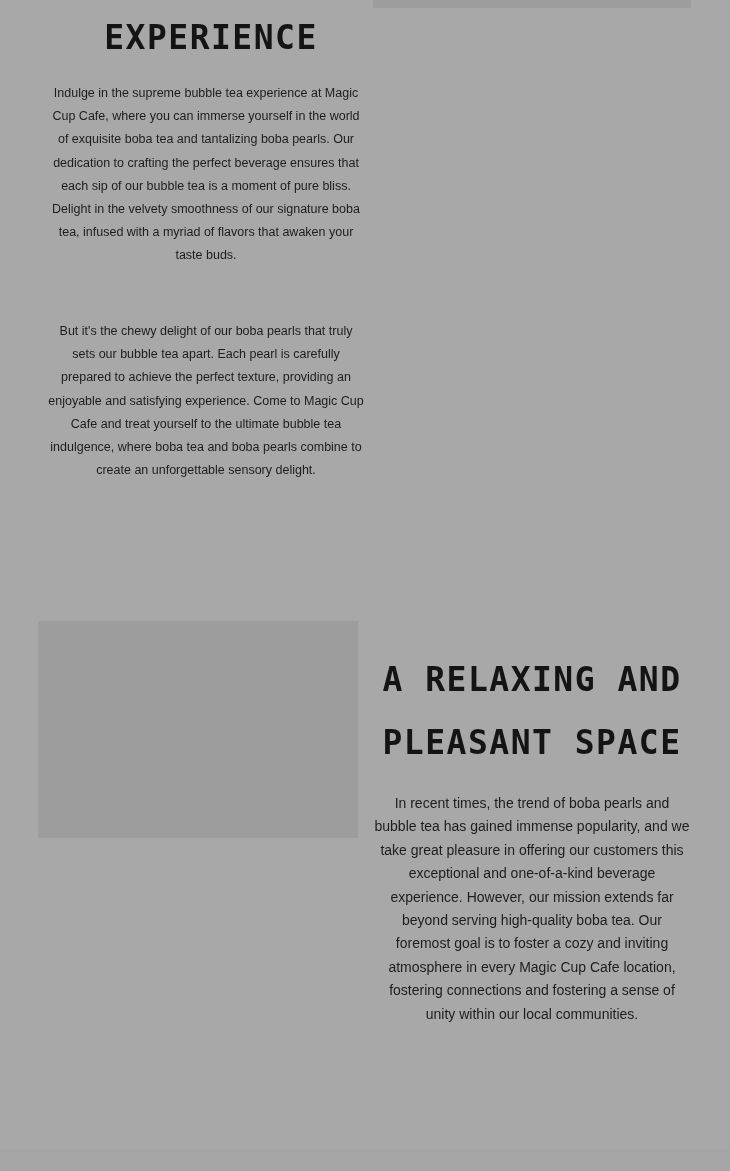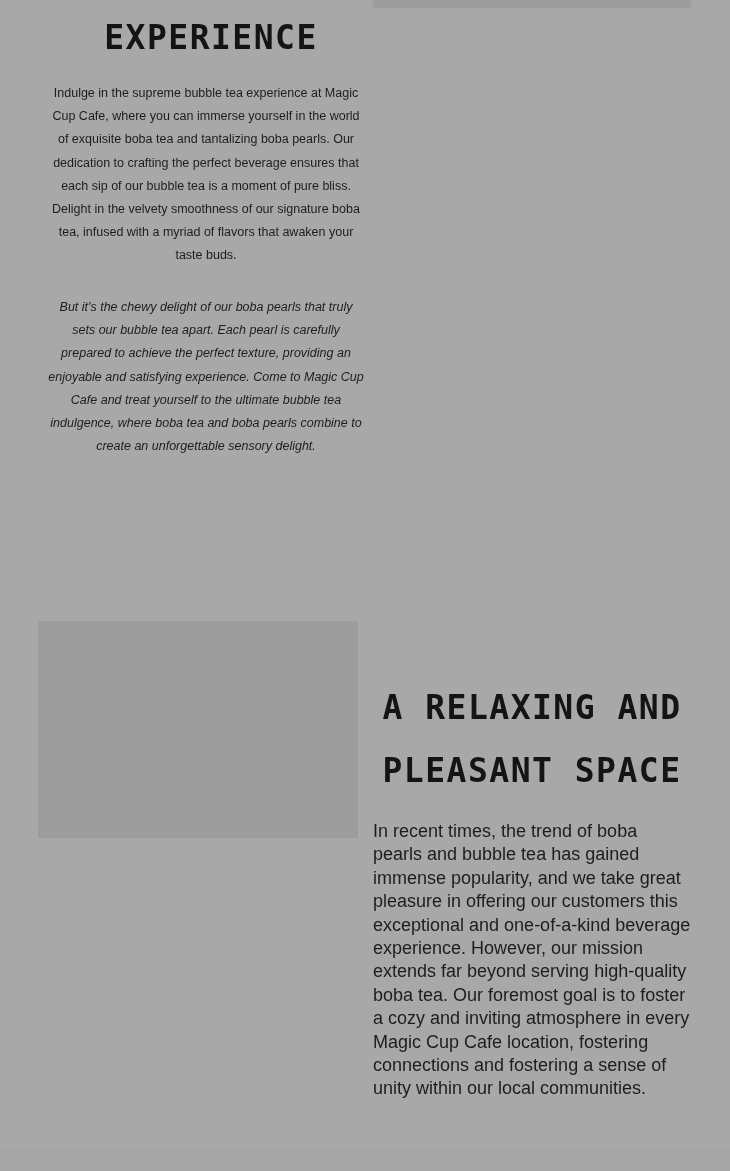"But it's the chewy delight" .para-2 { font-style: italic -> none; top: 288px -> 312px }
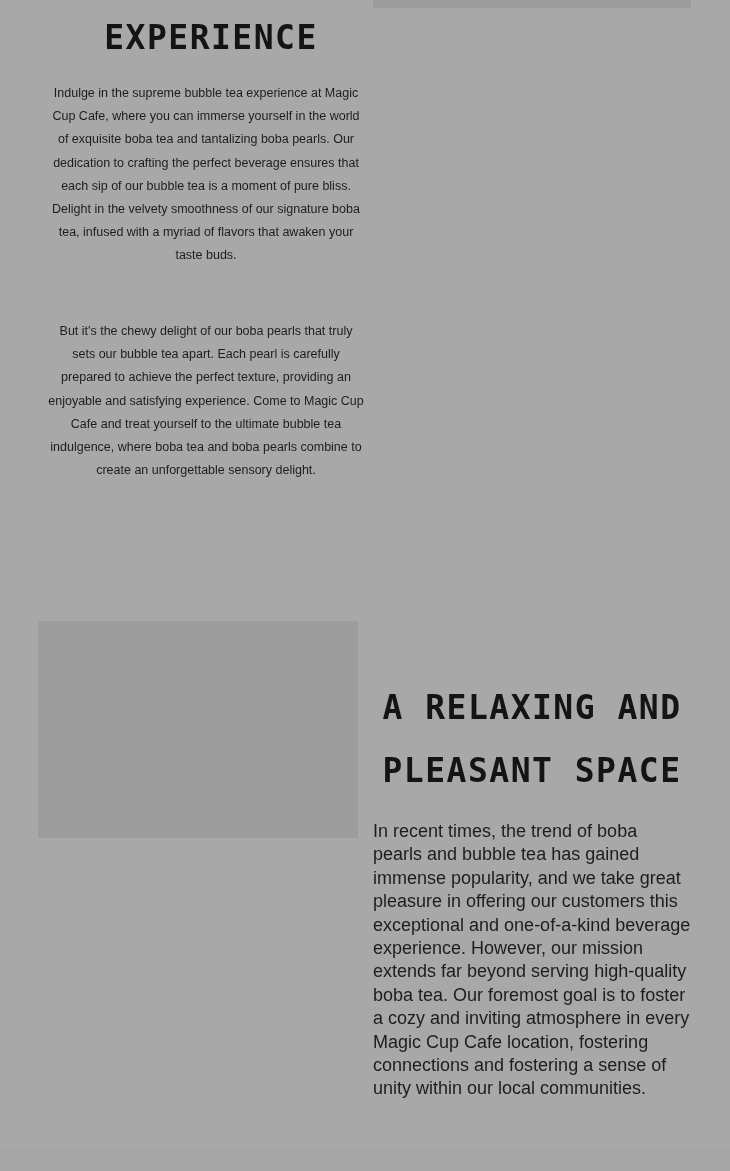"A RELAXING AND PLEASANT SPACE" .col-text-right { top: 676px -> 648px }
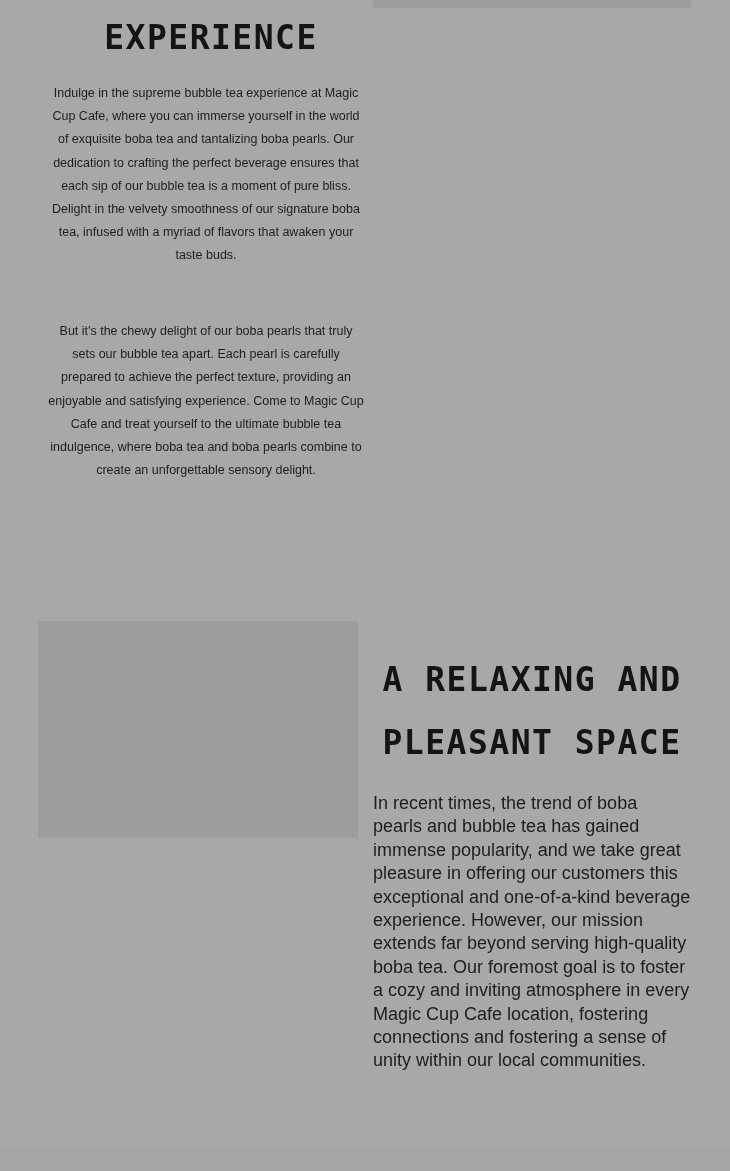"In recent times, the trend" .para-3 { font-size: 18px -> 14px; text-align: left -> center }
